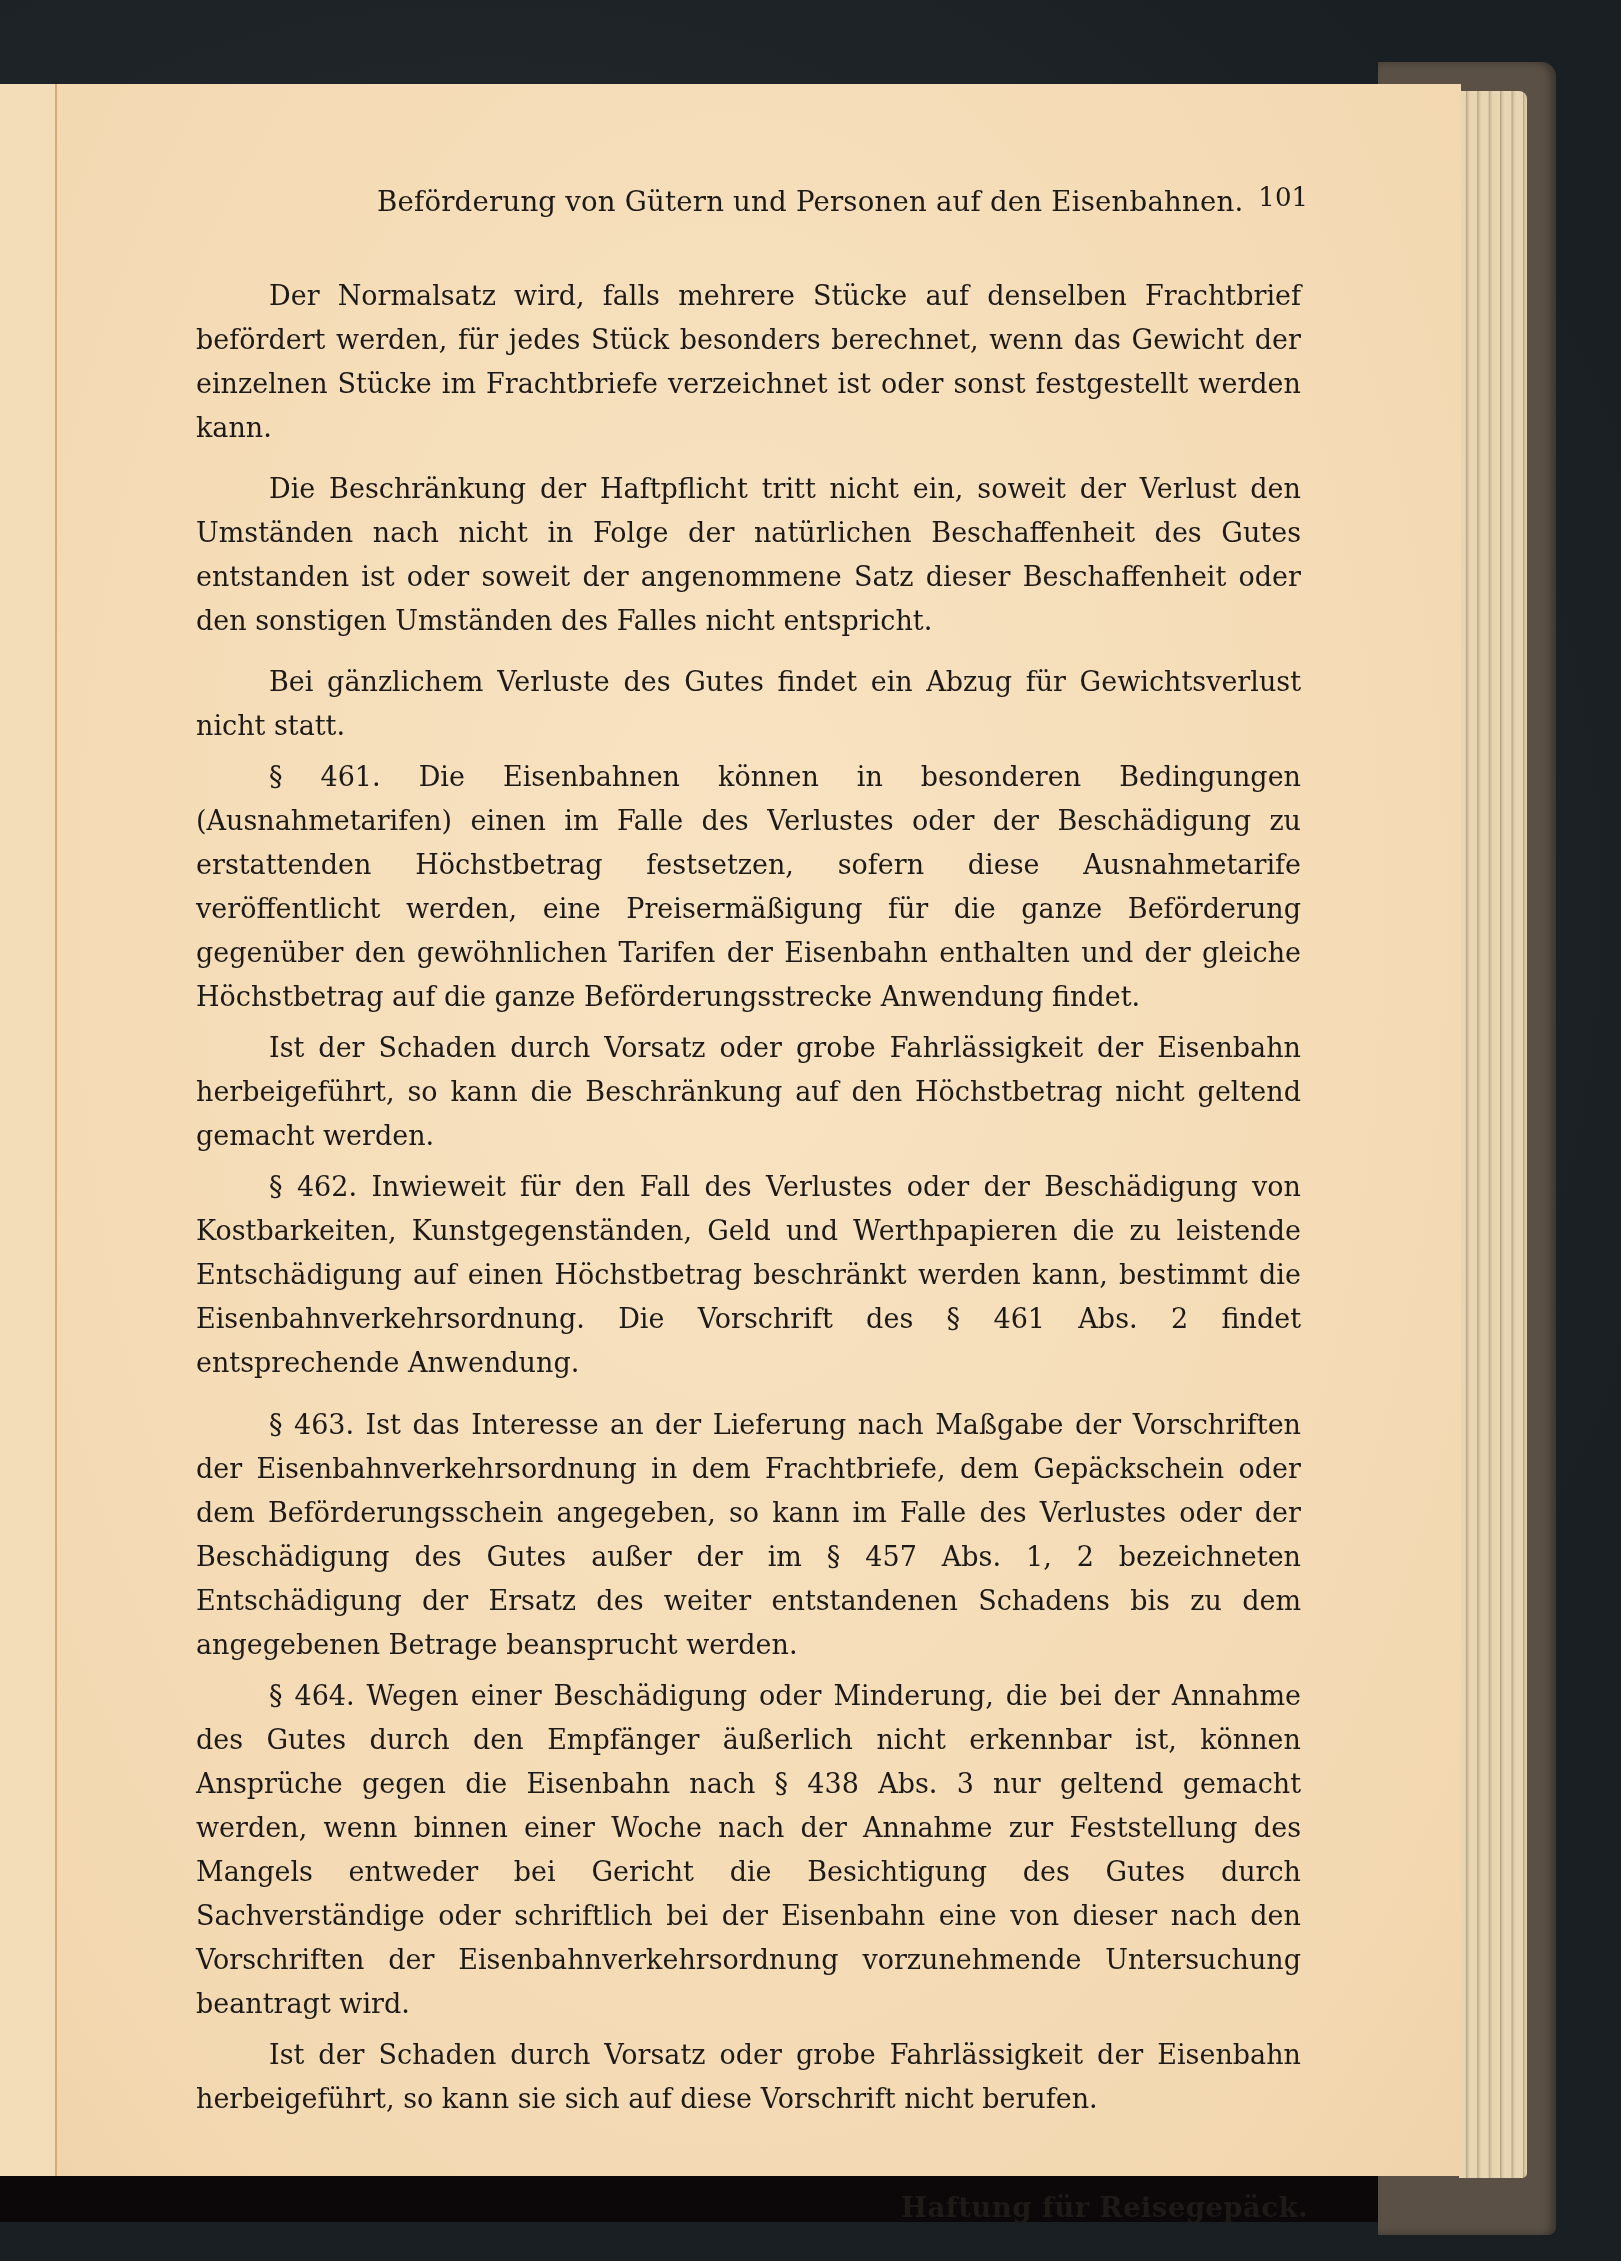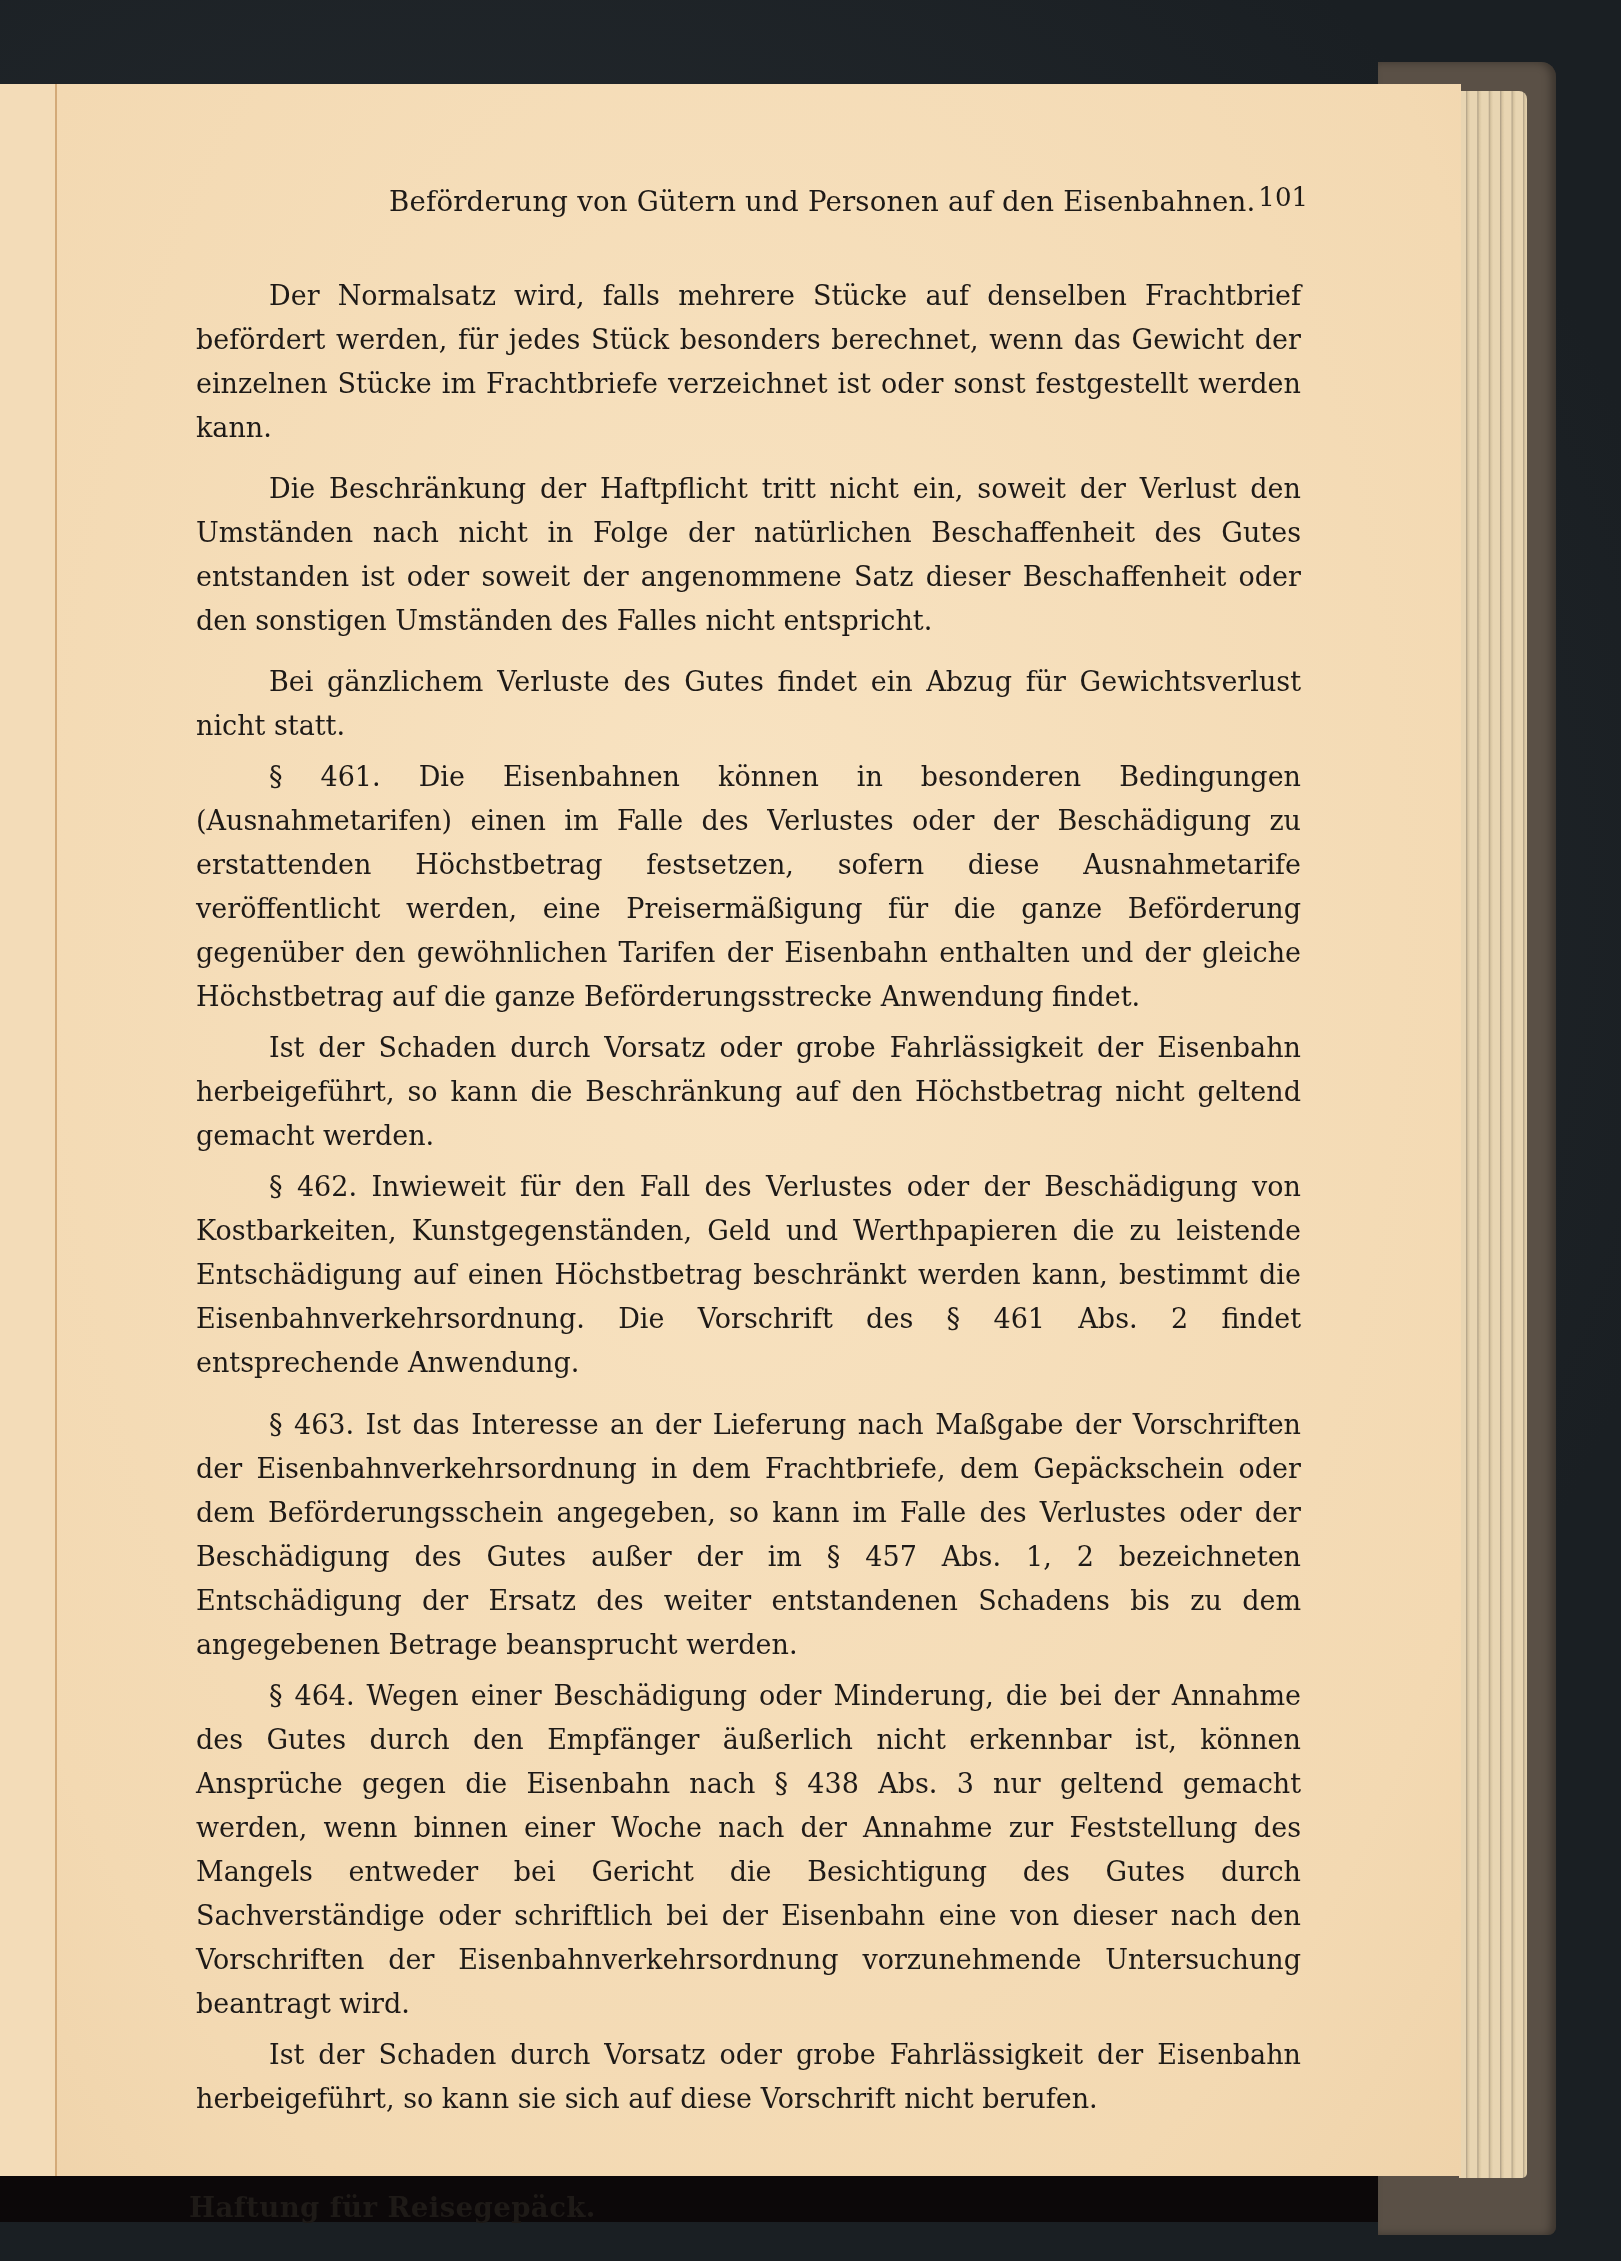"Beförderung von Gütern und Personen" .running-title { left: 200px -> 188px }
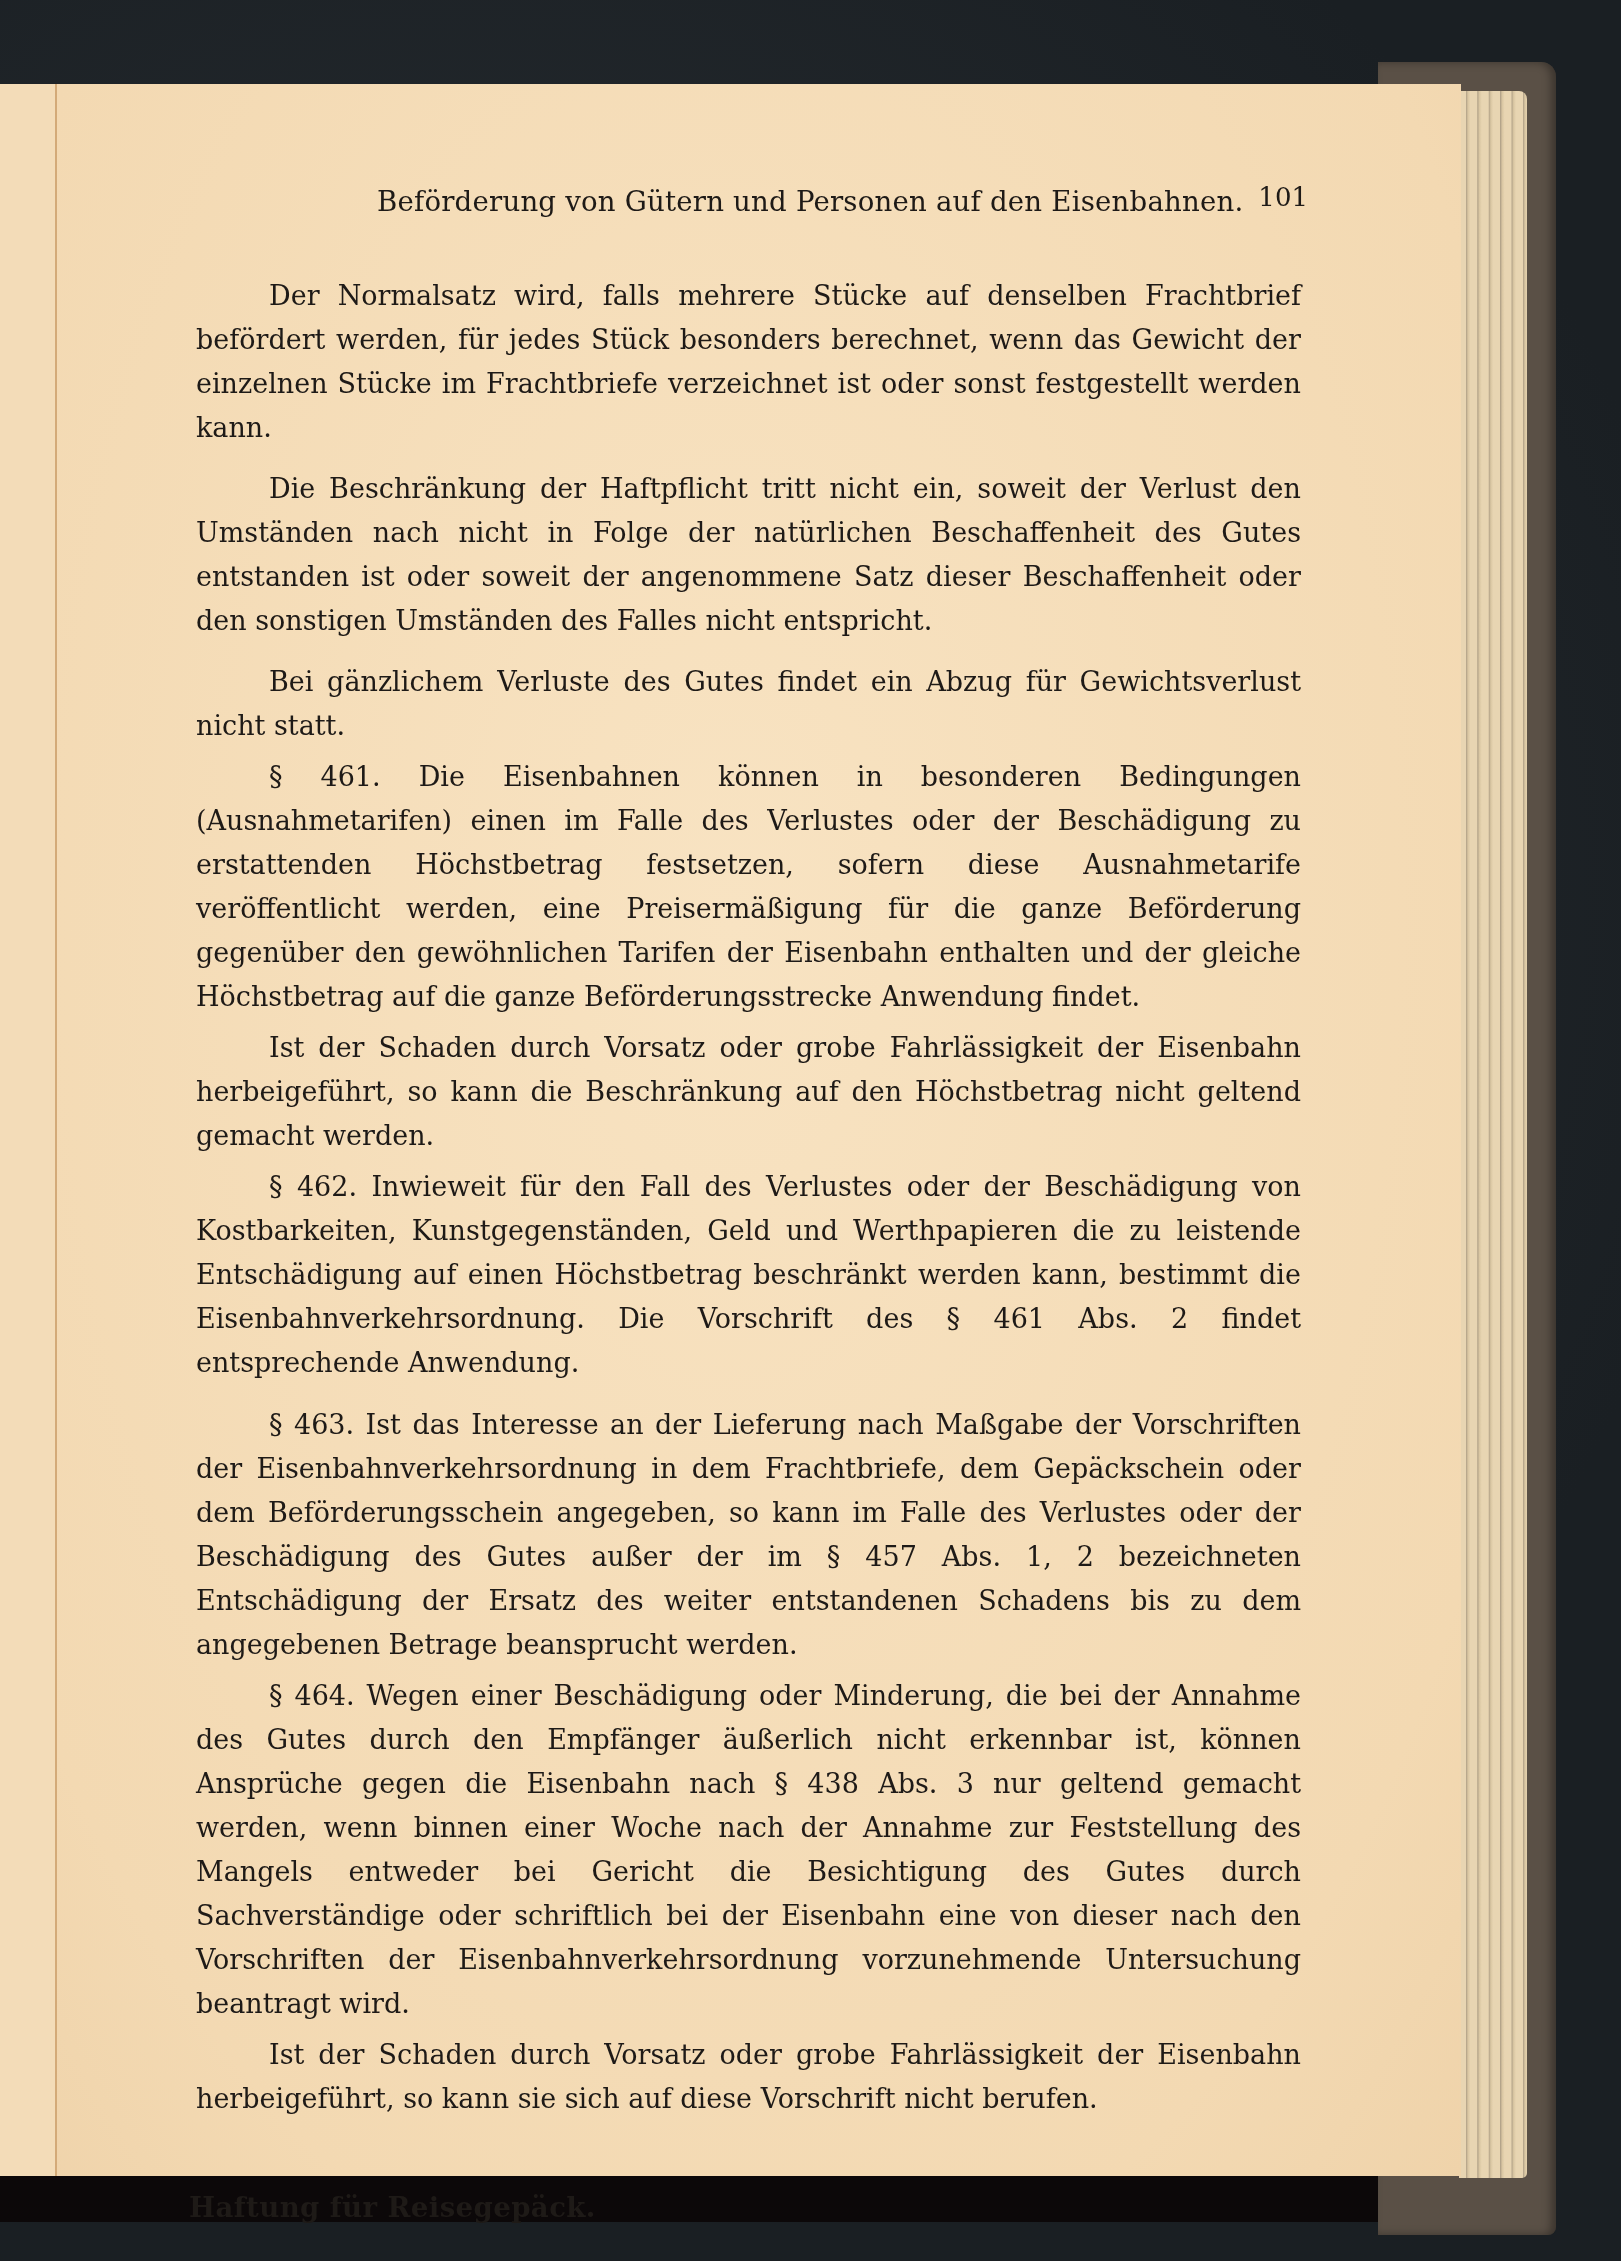"Haftung für Reisegepäck." .section-heading { text-align: left -> right }
